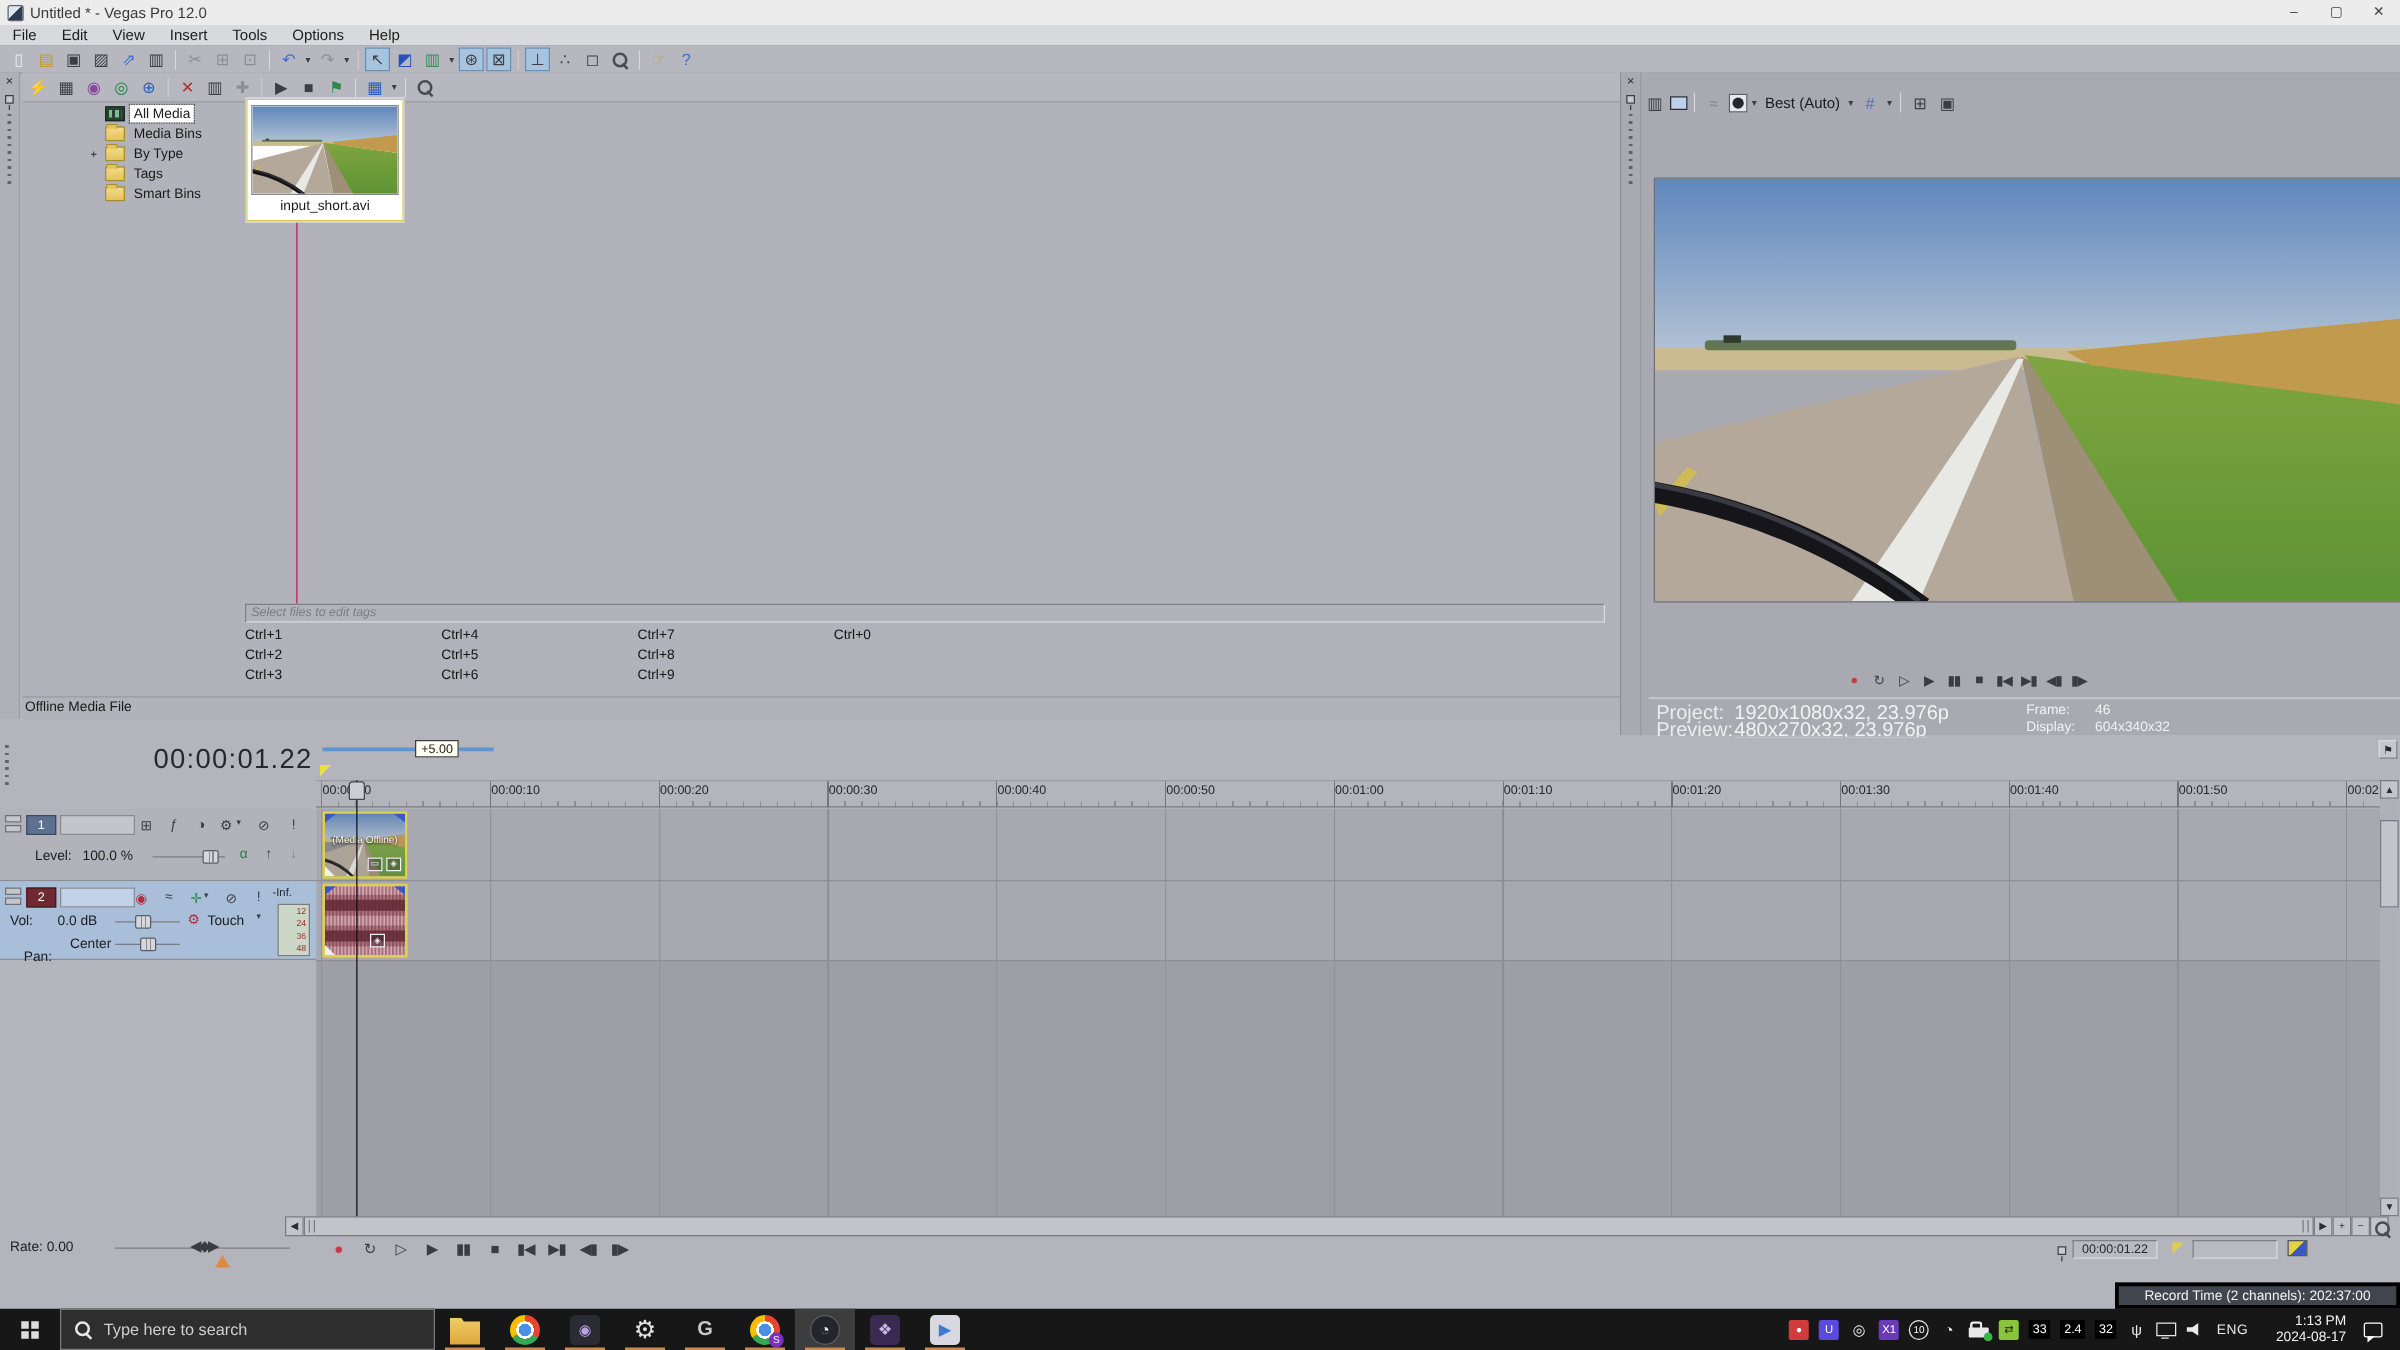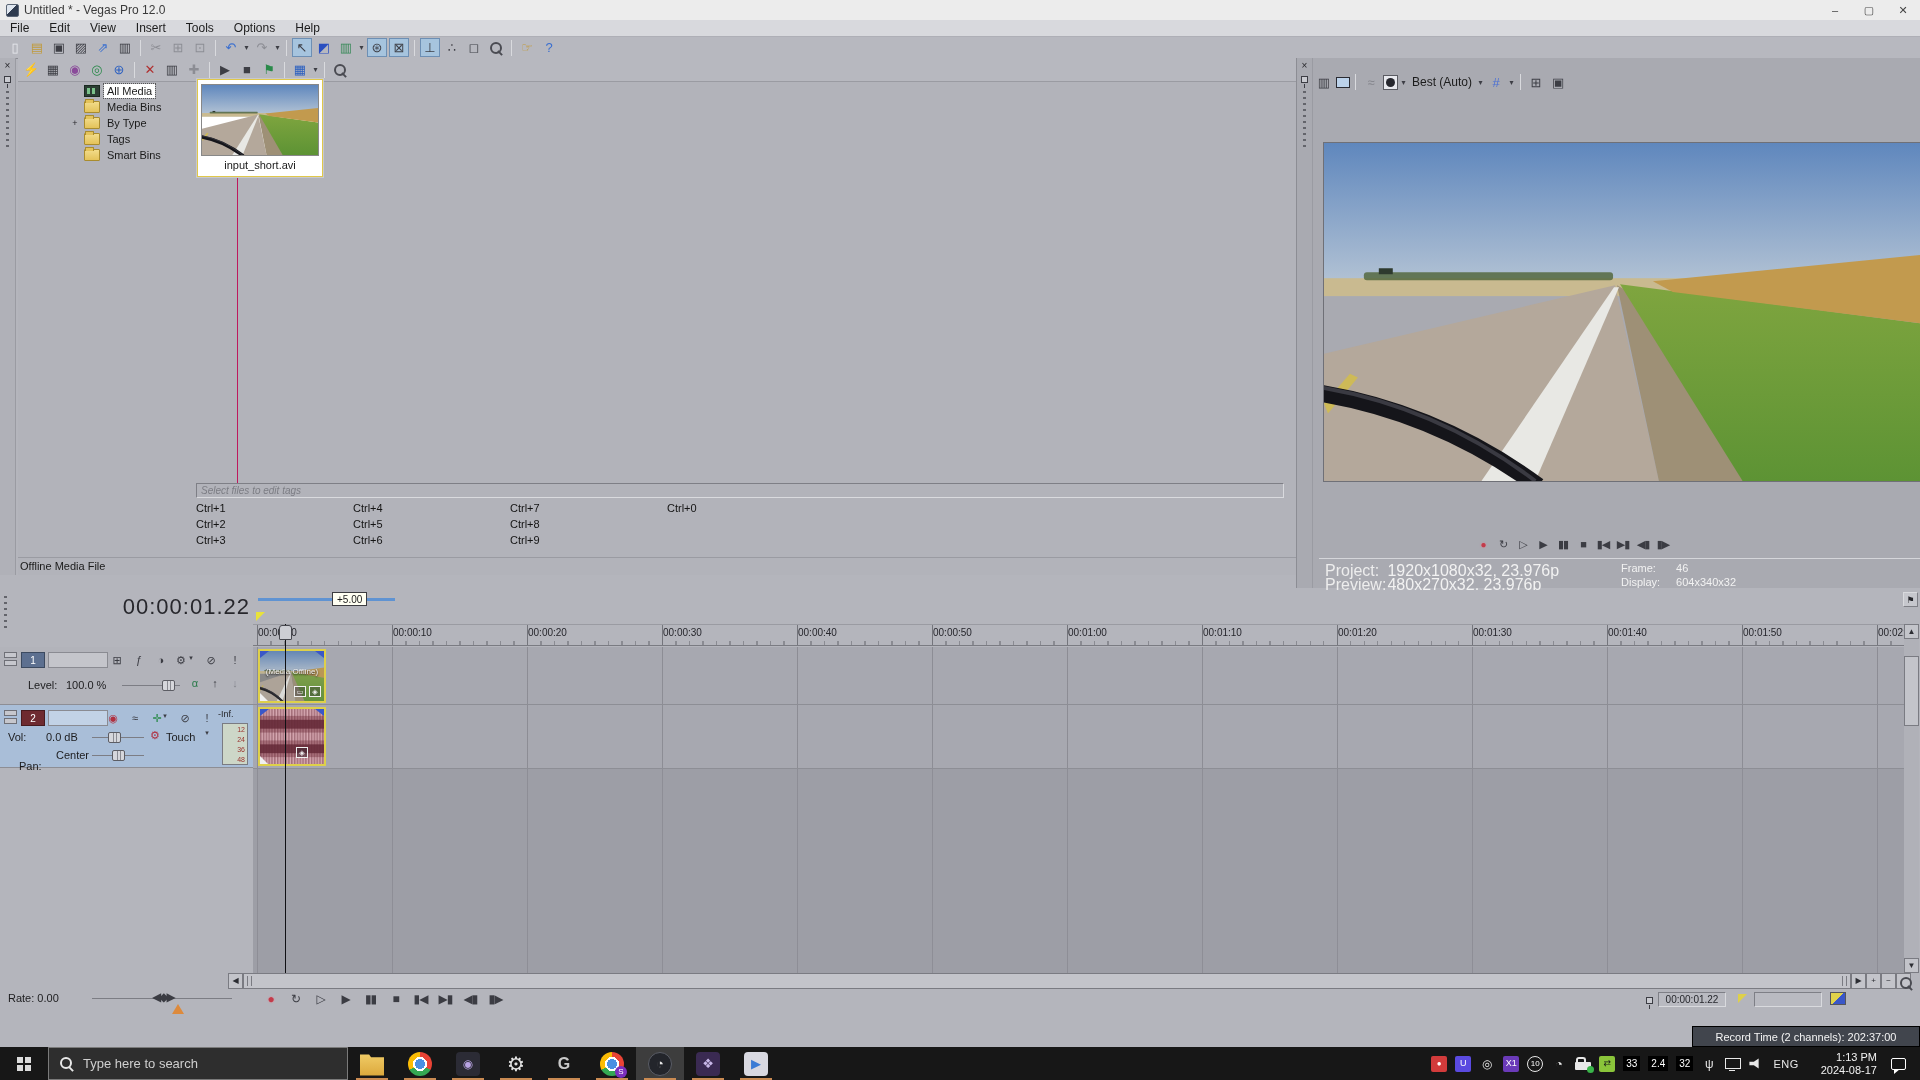"Record Time (2 channels): 202:37:00" .rec-time { border: 1px solid #000000 -> 3px solid #000000 }
